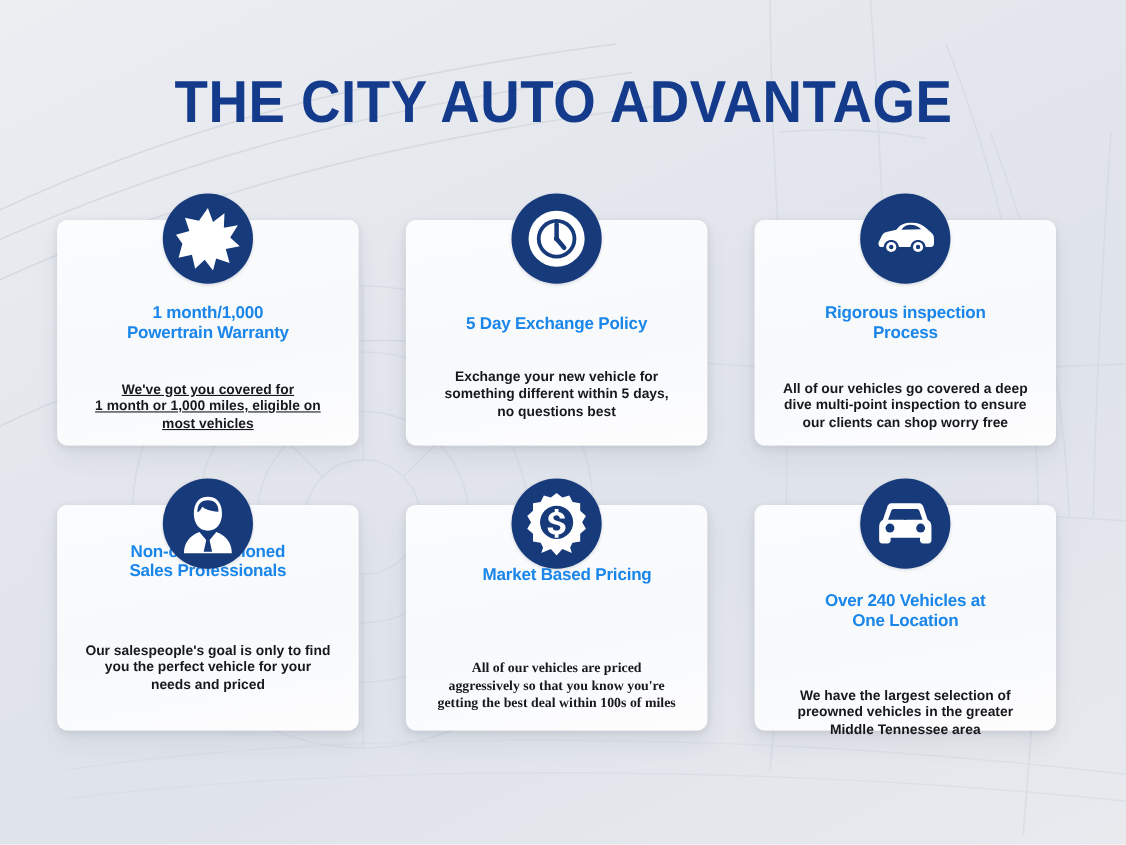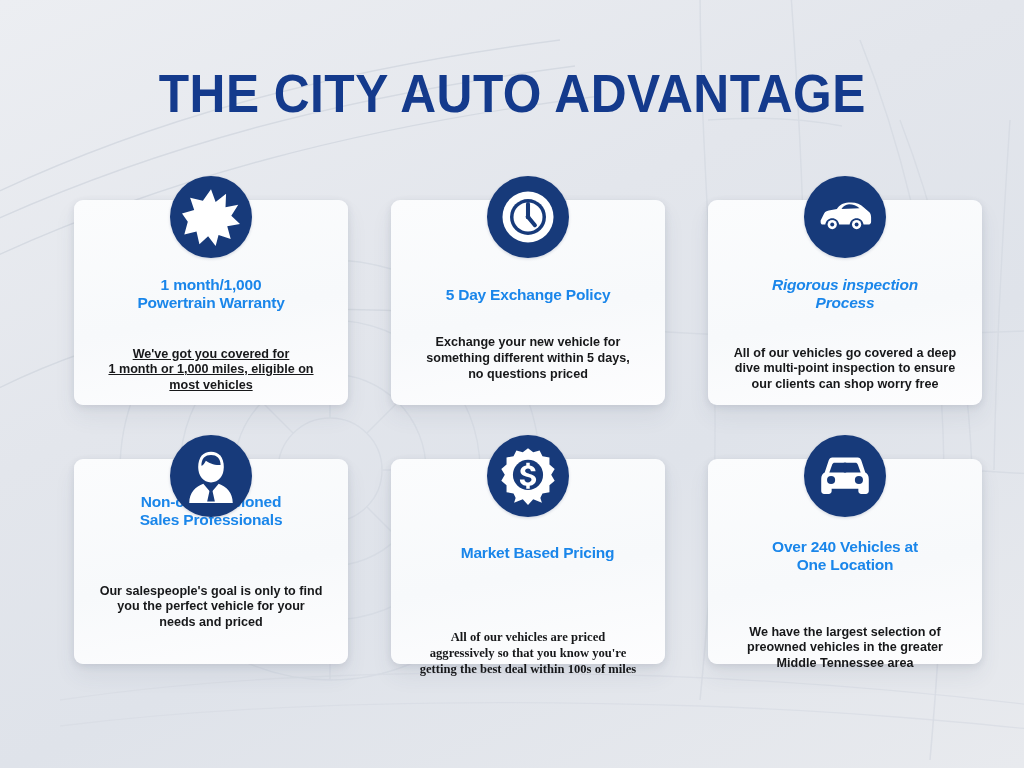"1 month/1,000" .grid { left: 74px -> 52px }
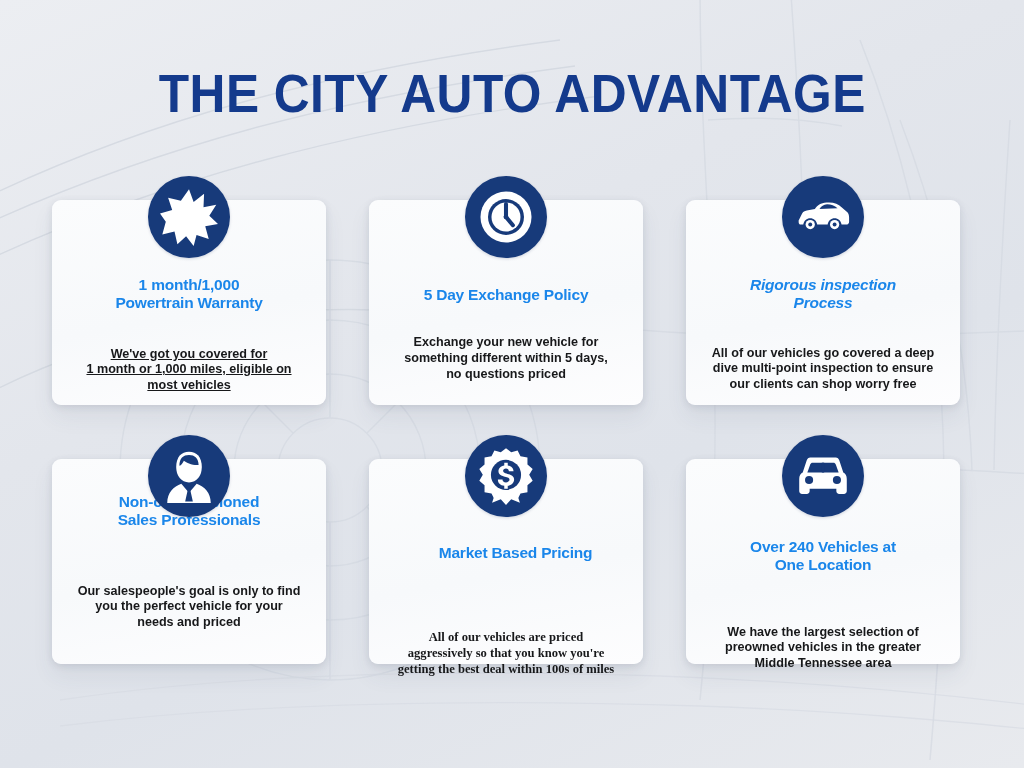"Rigorous inspection" .card-3 .card-heading { font-style: italic -> none }
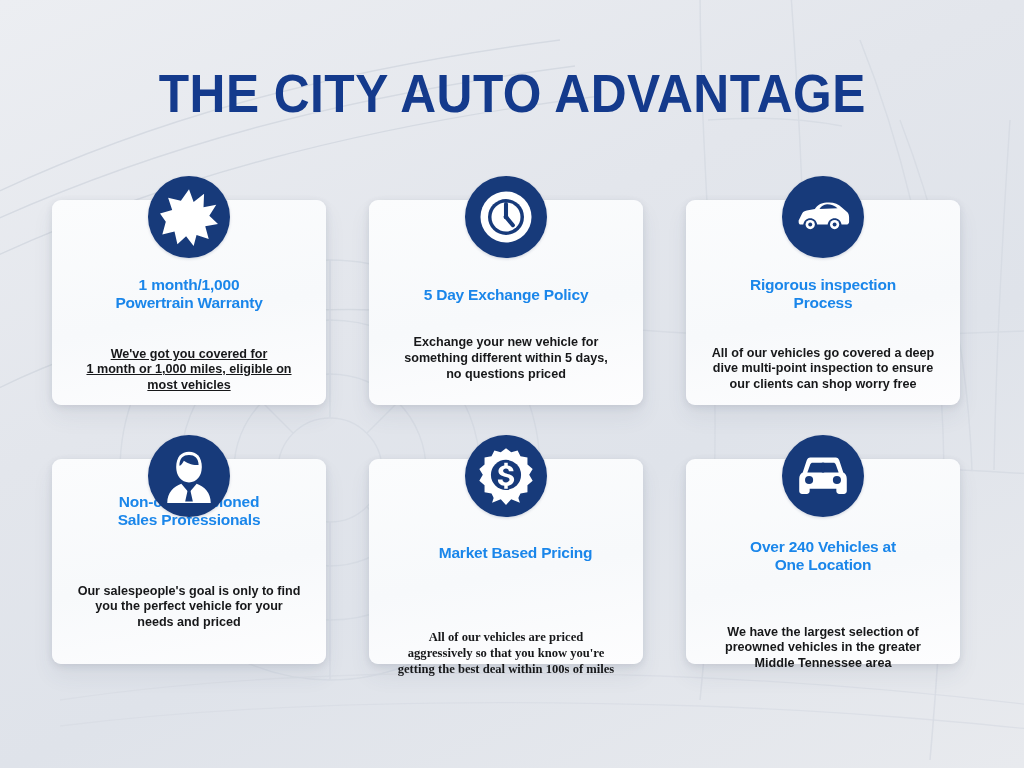"no questions priced" span { text: priced -> best }
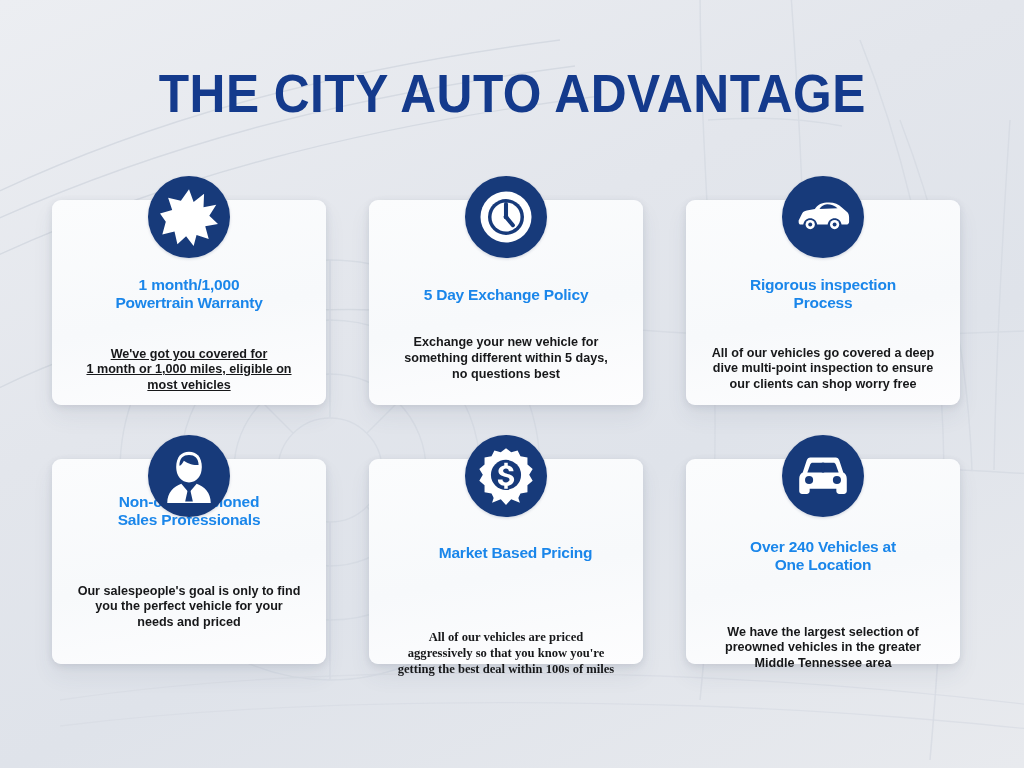"Market Based Pricing" .card-5 .card-heading { margin-top: 85px -> 55px }
